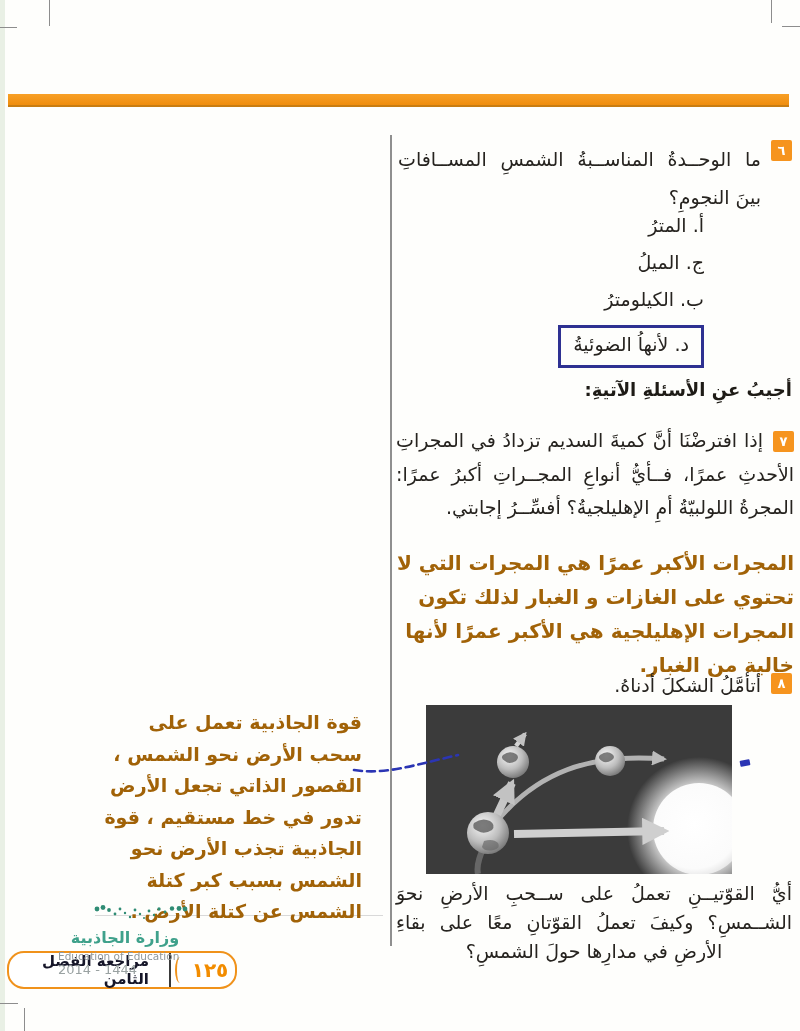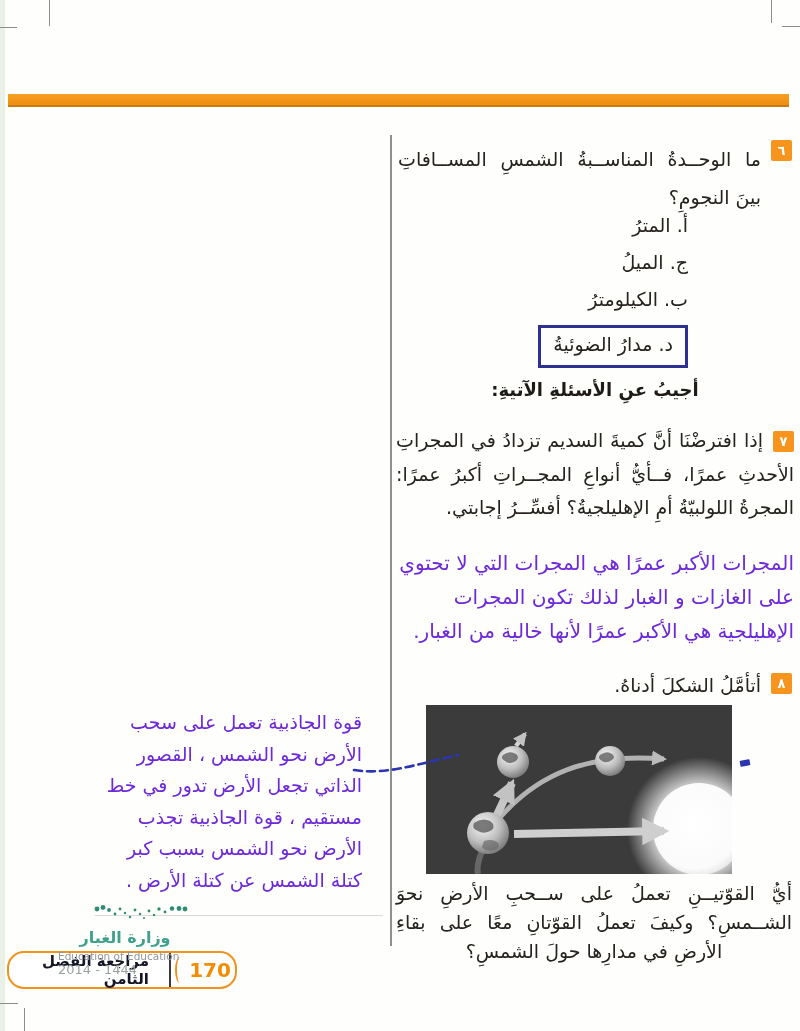"أ. المترُ" .options { left: 396px -> 412px }
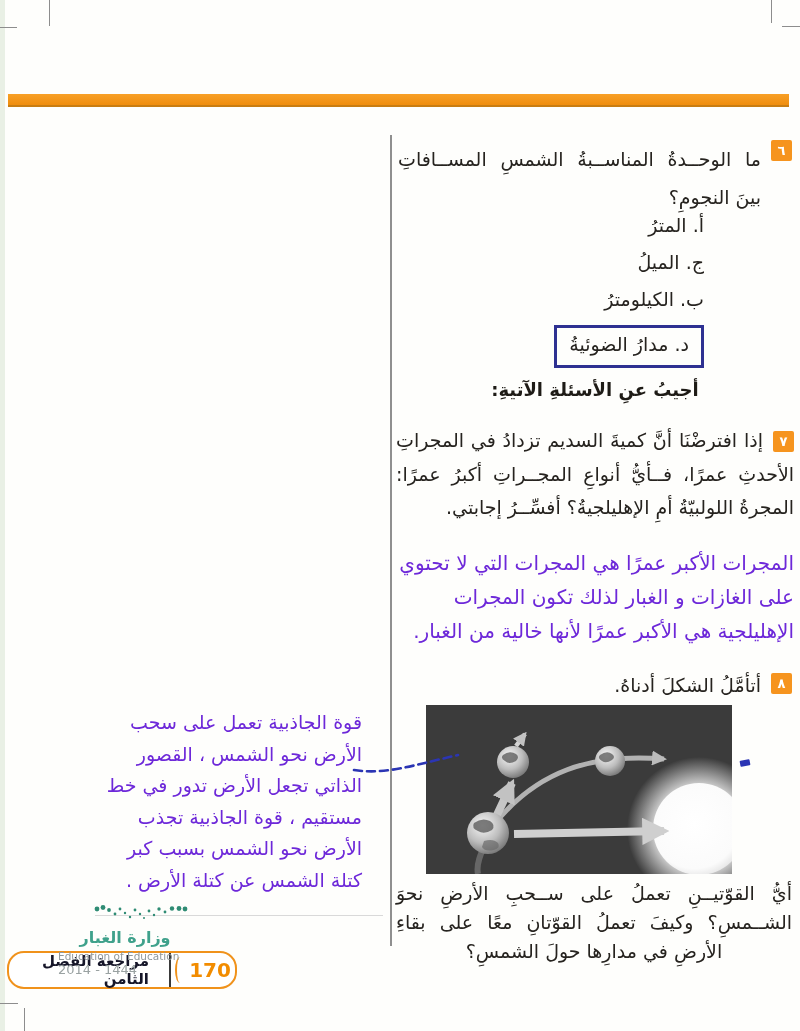"د. مدارُ الضوئيةُ" span.answer-box { text: مدارُ -> لأنهاُ }
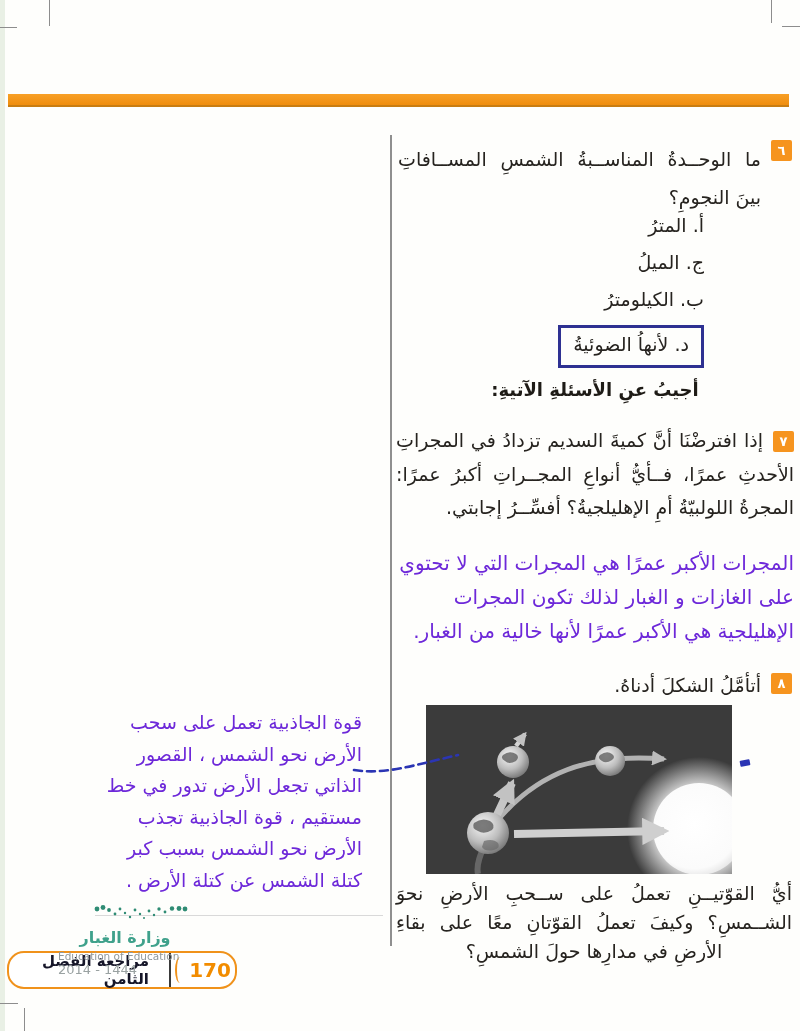"أجيبُ عنِ الأسئلةِ الآتيةِ:" .heading { text-align: center -> right }
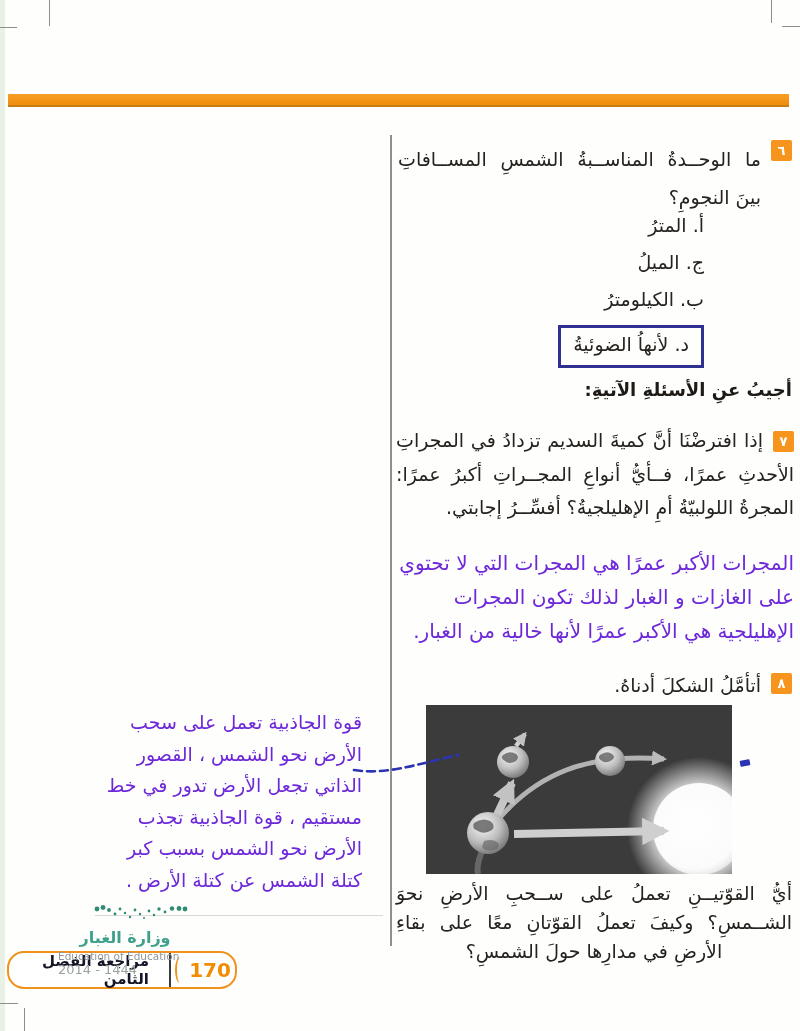"المجرات الأكبر عمرًا هي المجرات" .ink { color: #6d28d9 -> #a16207; font-weight: normal -> bold }
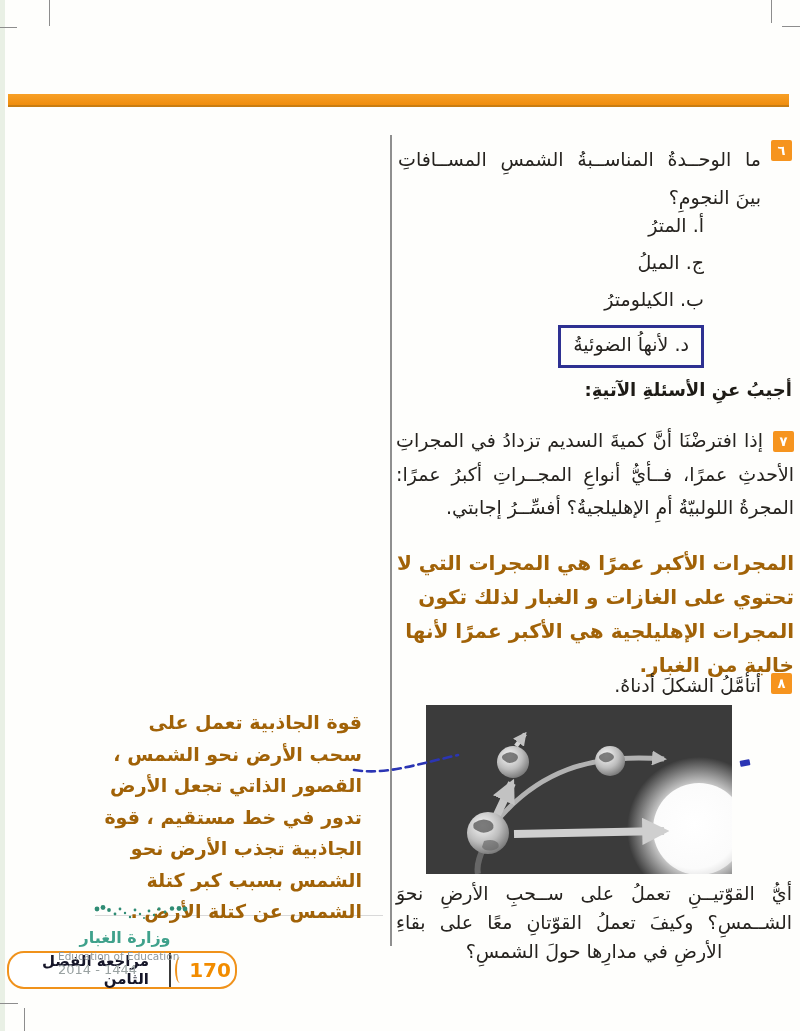"وزارة الغبار" div.abs { text: الغبار -> الجاذبية }
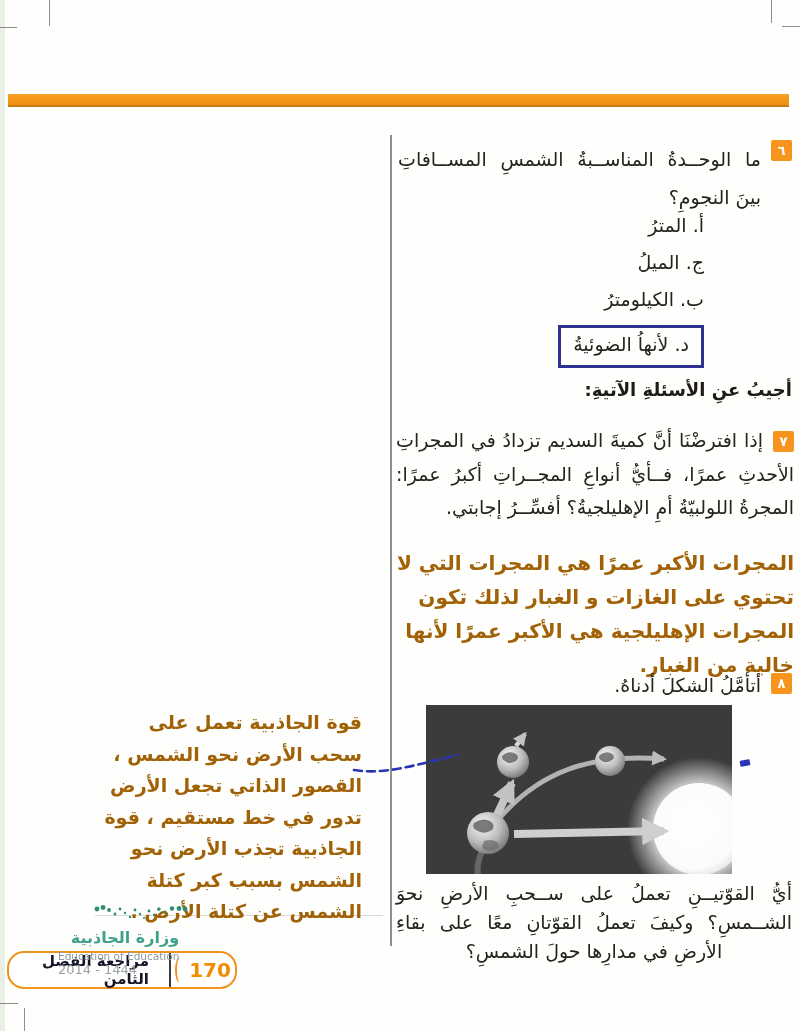"170" div.cap-num { text: 170 -> ١٢٥ }
